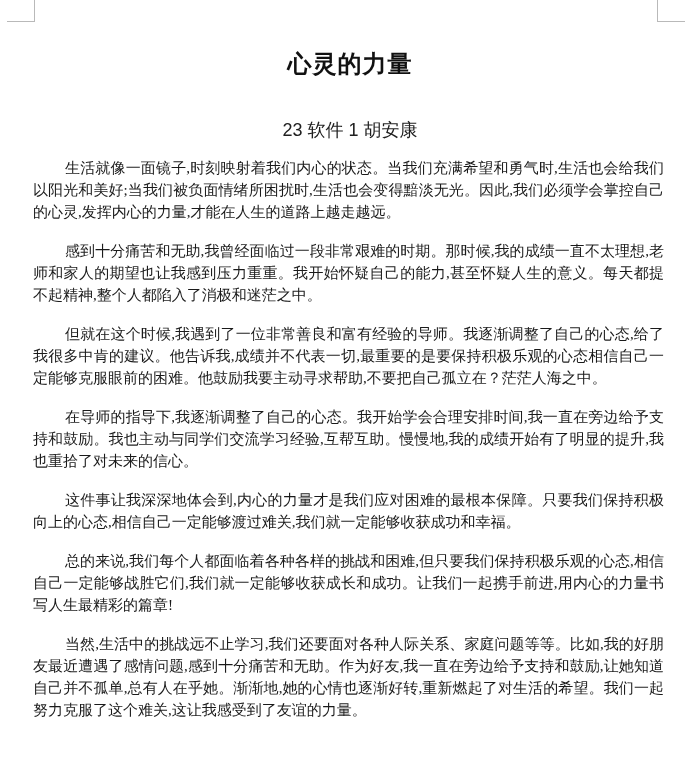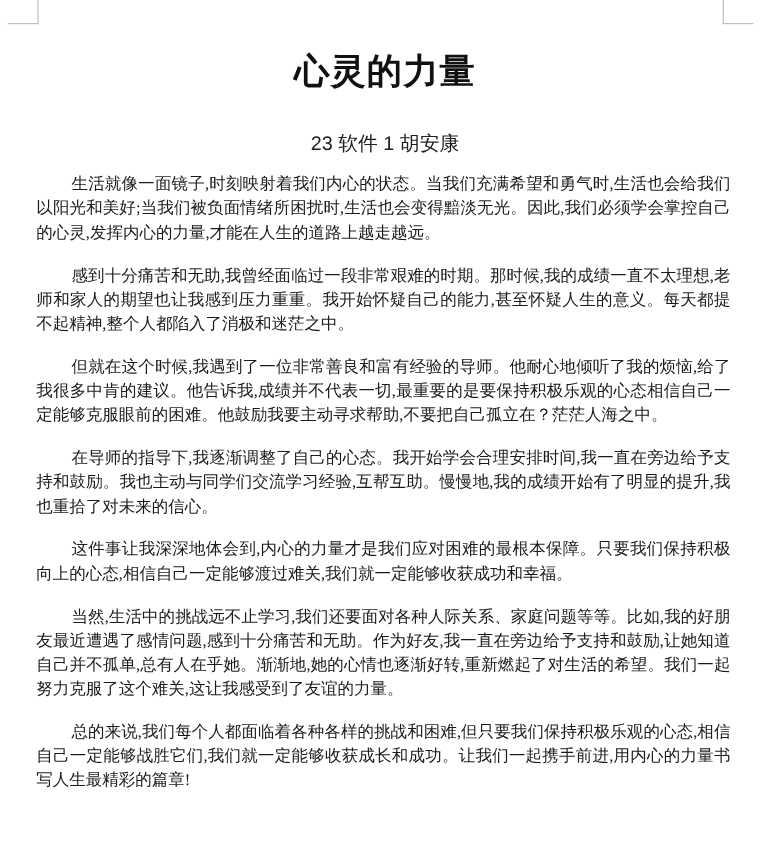"心灵的力量" .doc-title { font-size: 32px -> 24px }
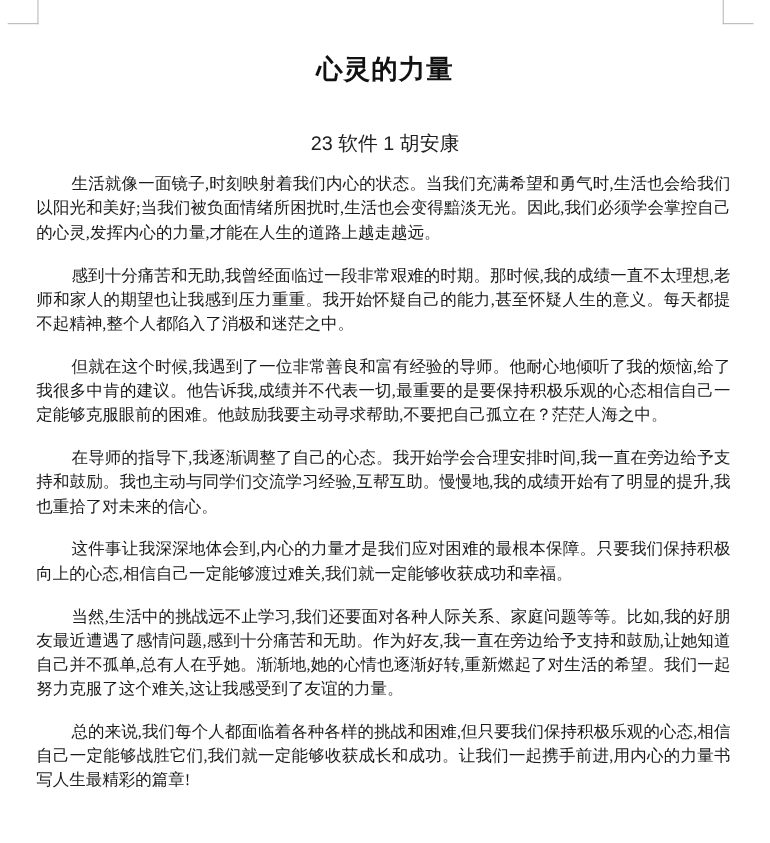"但就在这个时候,我遇到了一位非常善良和富有经验的导师。他耐心地倾听了我的烦恼,给" p { text: 他耐心地倾听了我的烦恼 -> 我逐渐调整了自己的心态 }
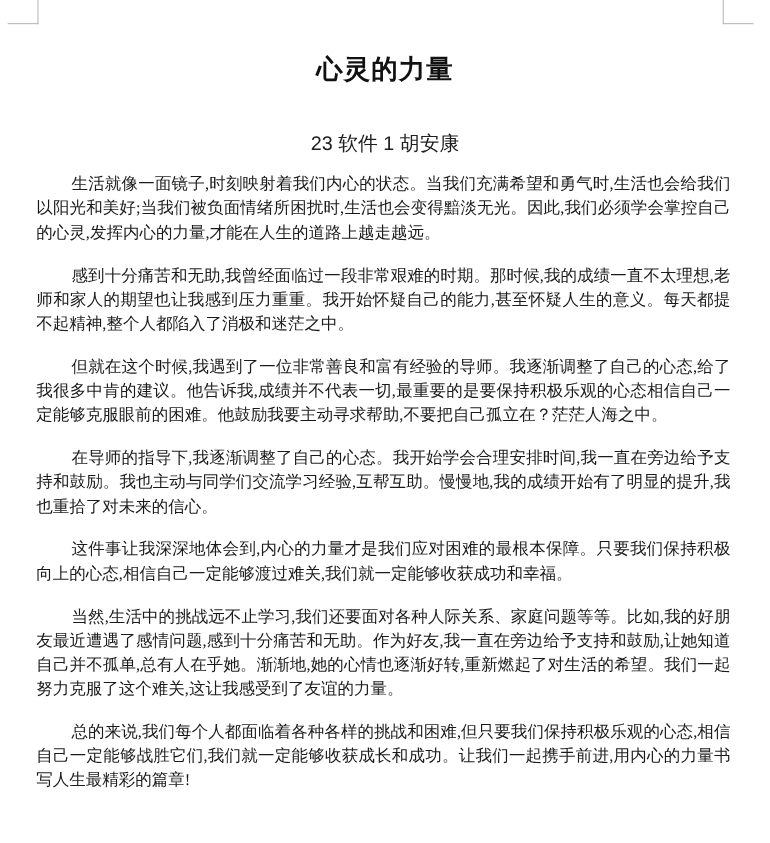"当然,生活中的挑战远不止学习,我们还要面对各种人际关系、家庭问题等等。比如,我的" p { order: before "总的来说,我们每个人都面临着各种各样的挑战和困难,但只要我们保持积极乐观的心态," -> after "总的来说,我们每个人都面临着各种各样的挑战和困难,但只要我们保持积极乐观的心态," }
